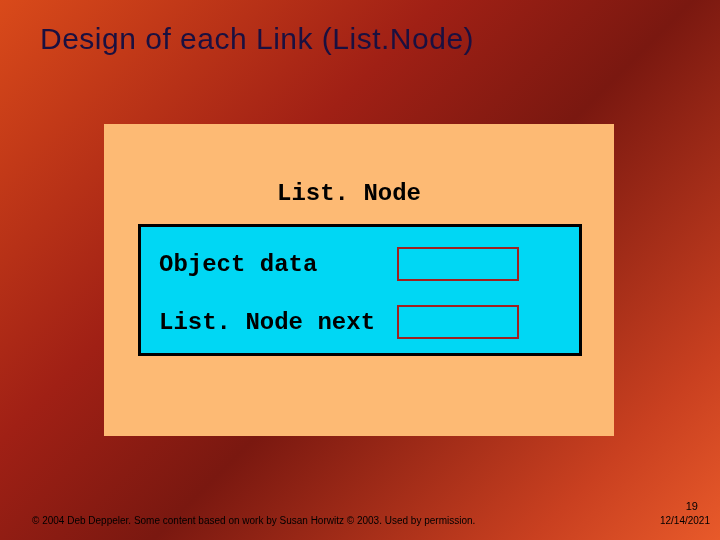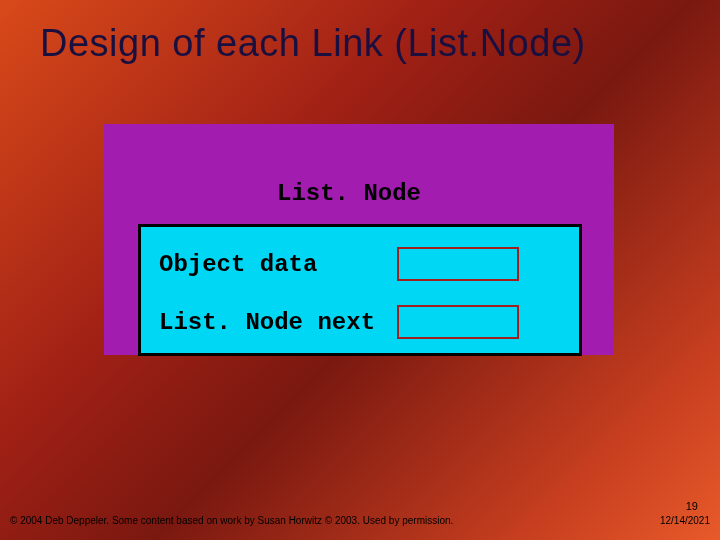"Design of each Link (List.Node)" .title { font-size: 38px -> 30px }
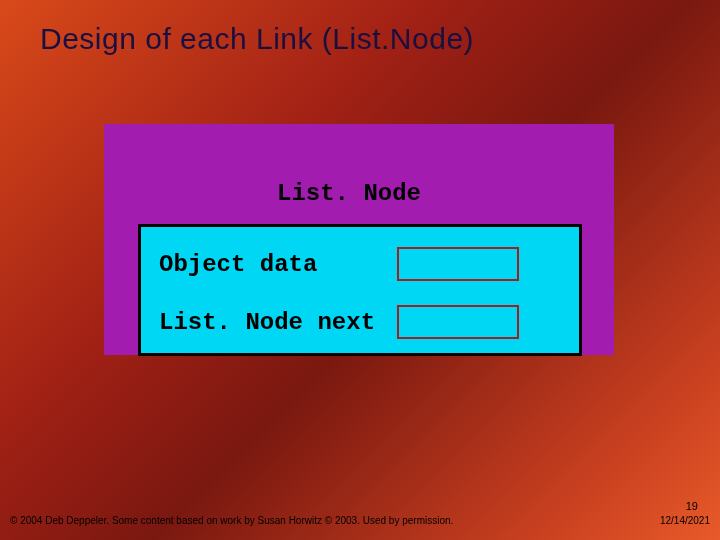"List. Node" .diagram-panel { background: #a21caf -> #fdba74; height: 231px -> 312px }
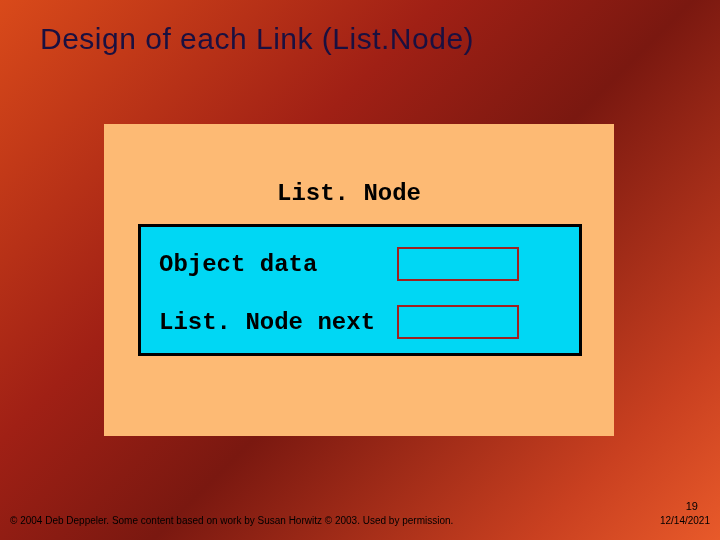"© 2004 Deb Deppeler. Some" .footer { left: 10px -> 32px }
